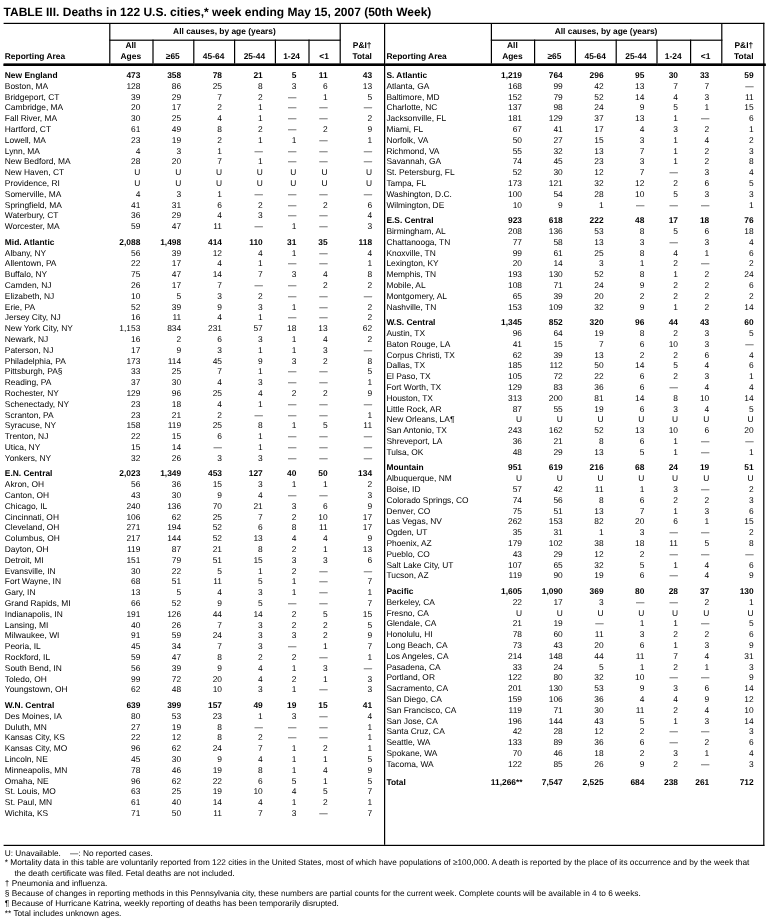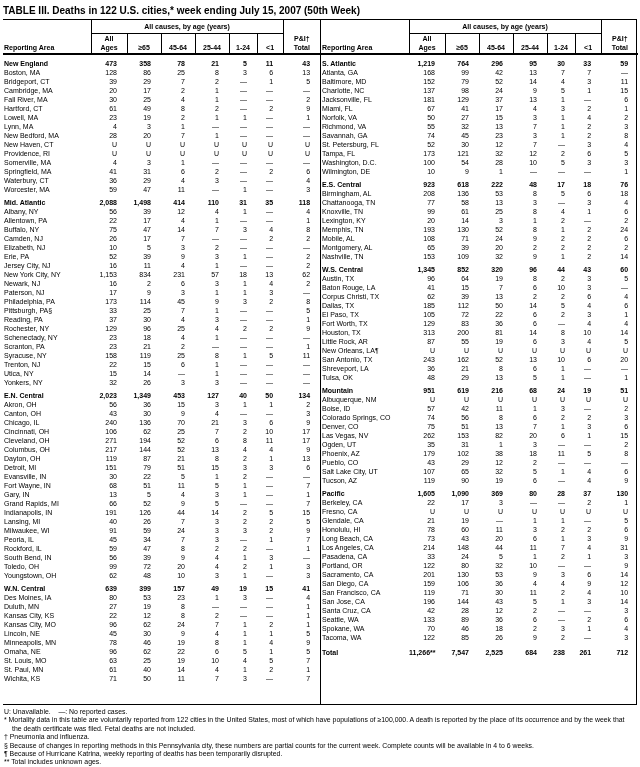"TABLE III. Deaths in 122" div.title { text: July -> May }
